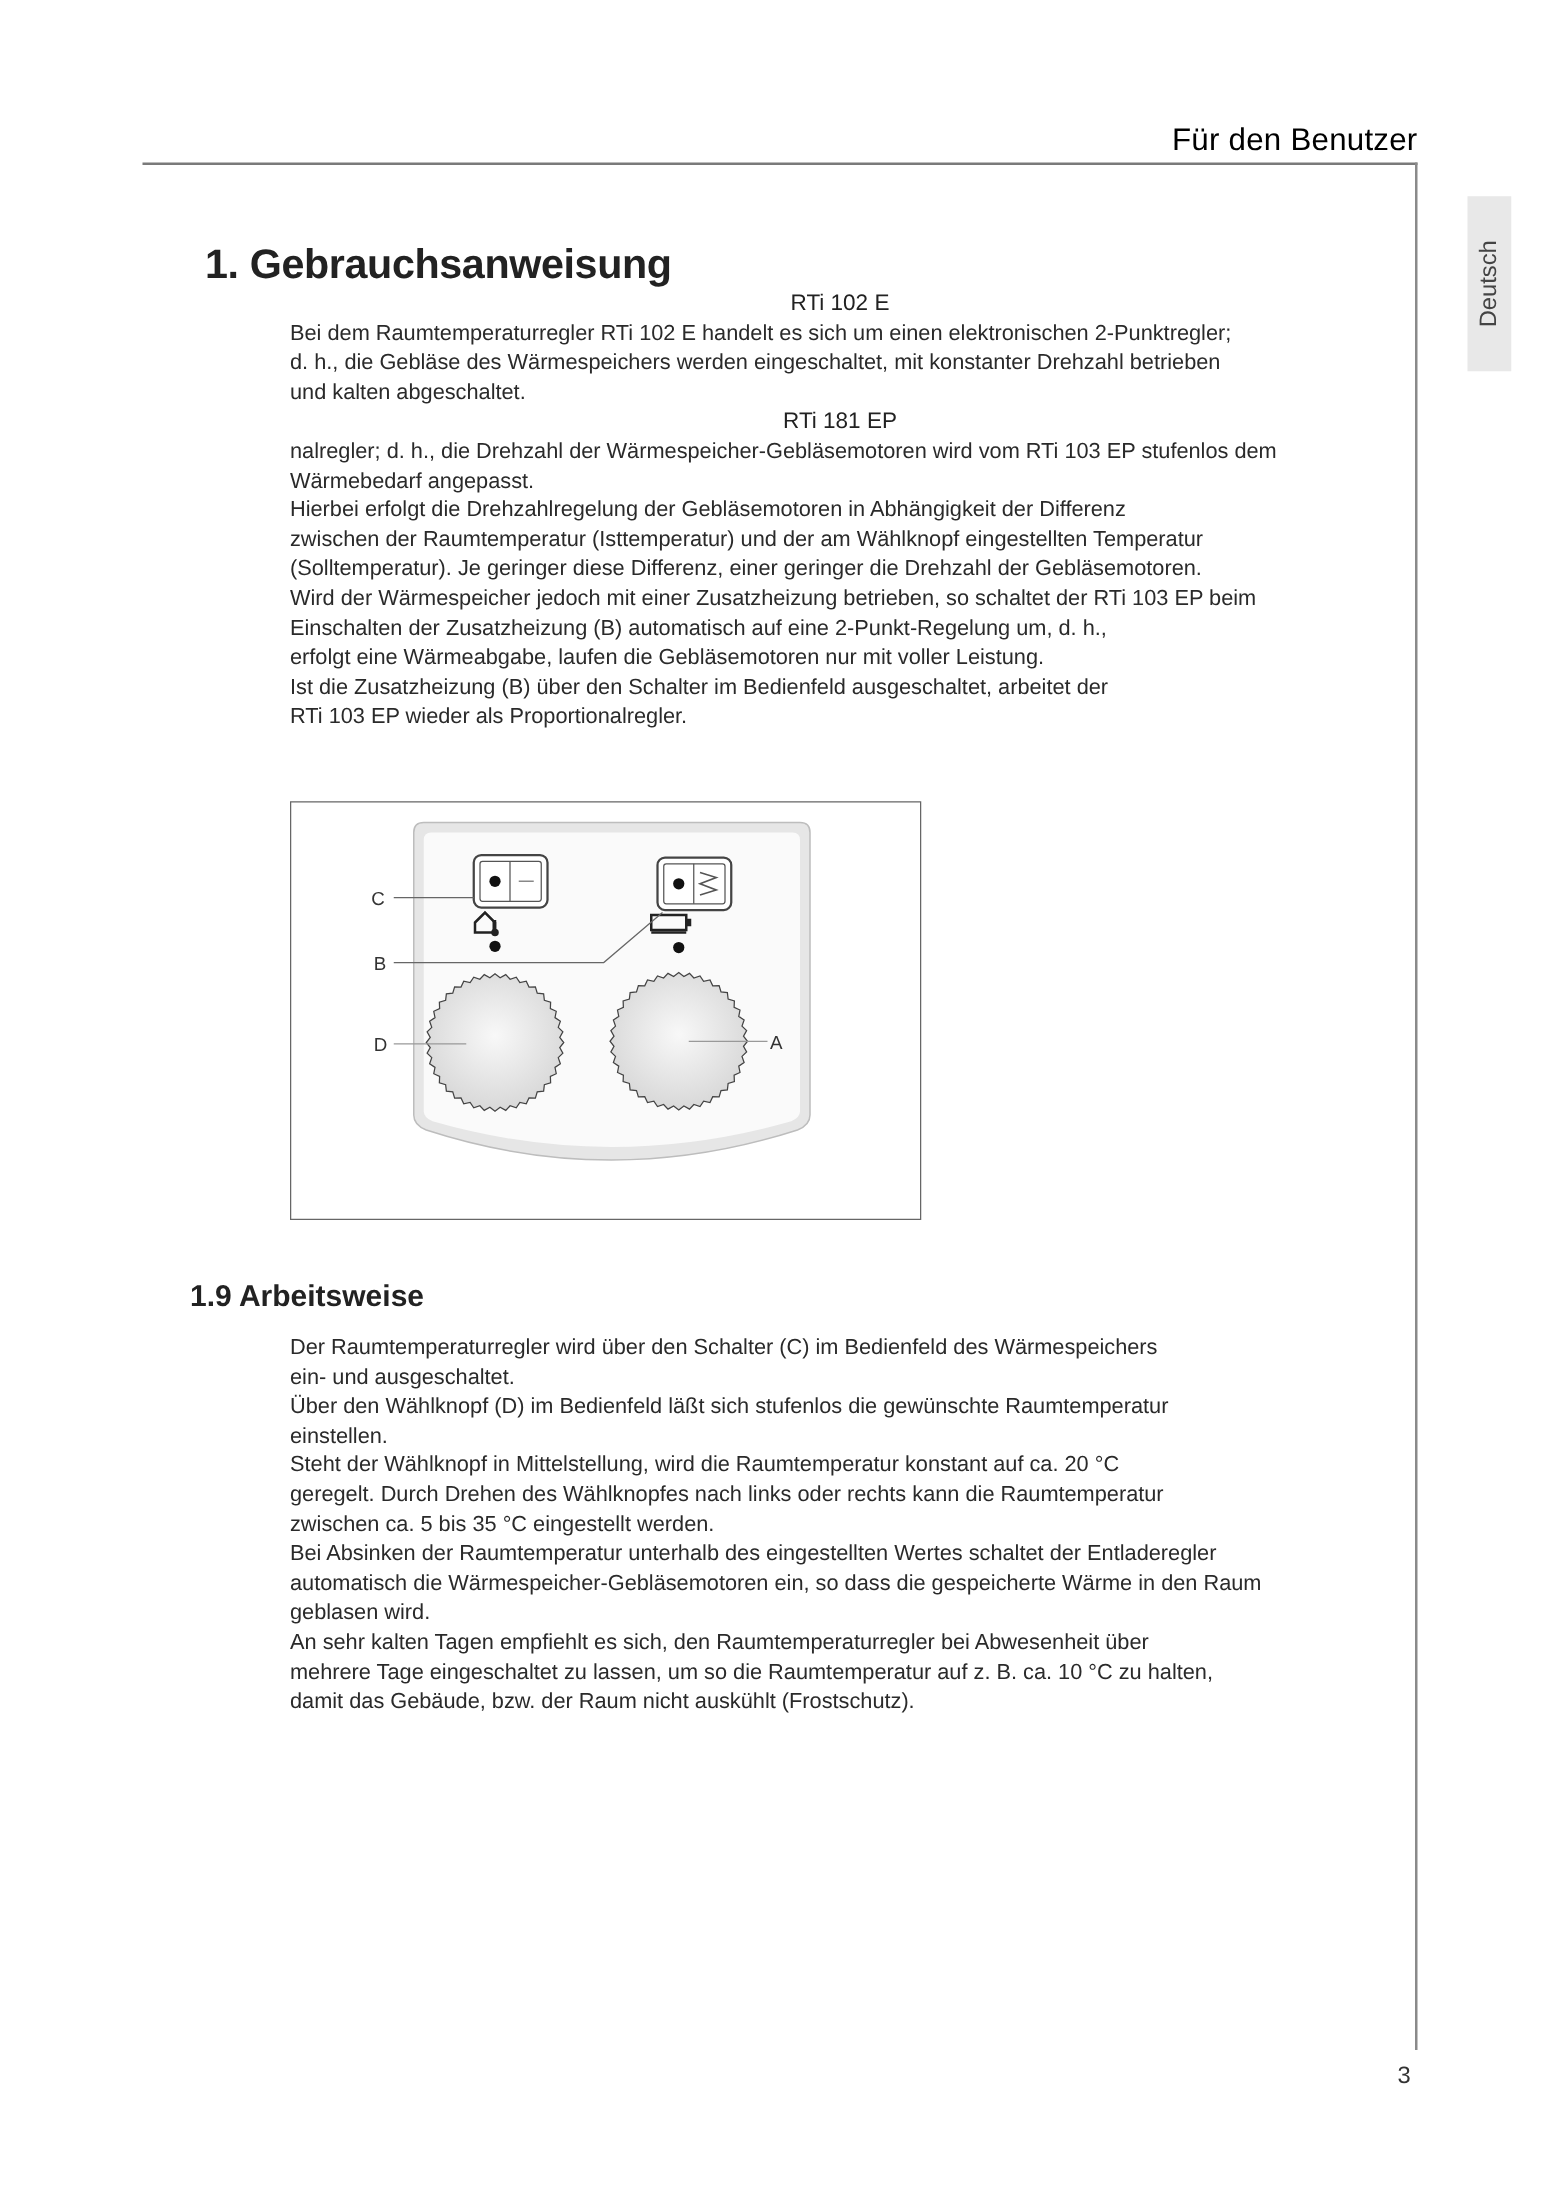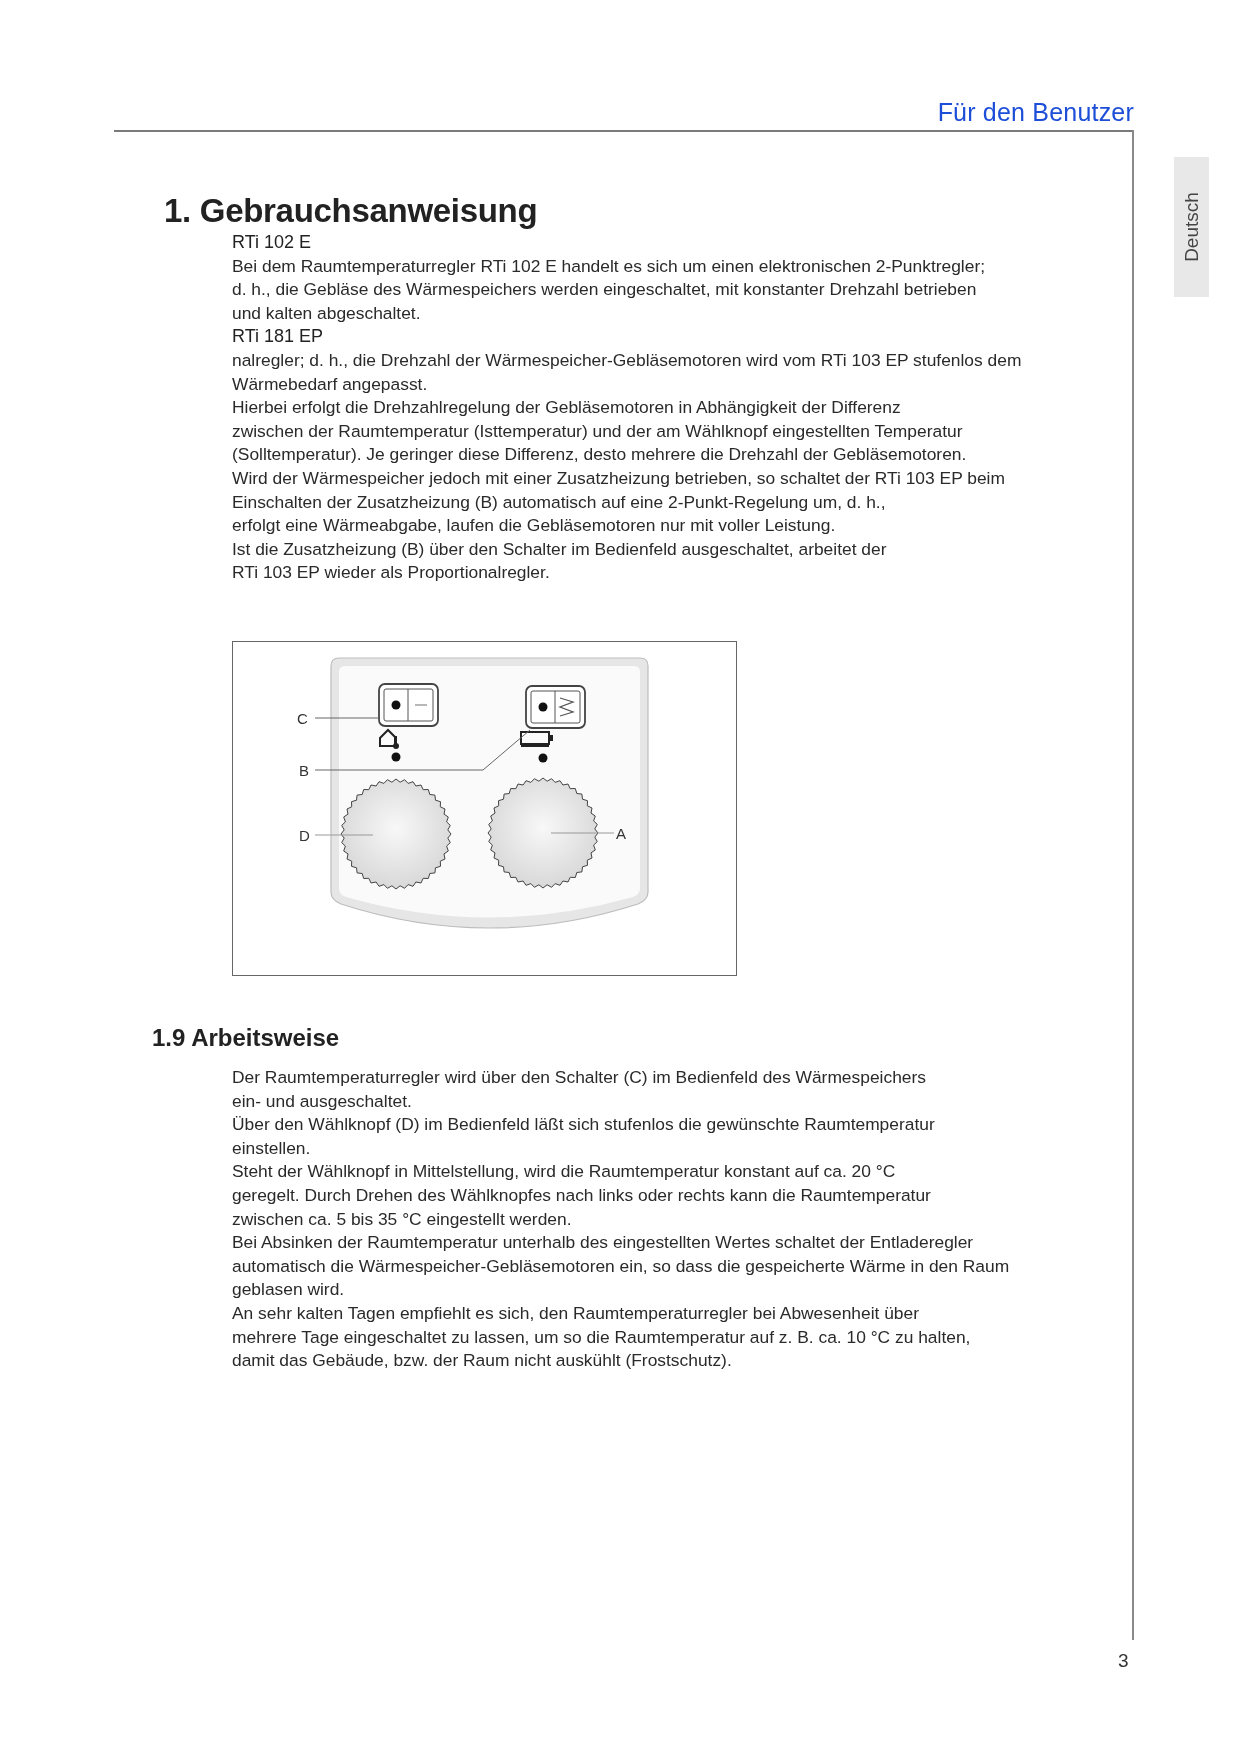"Für den Benutzer" .header-title { color: #1d4ed8 -> #000000 }
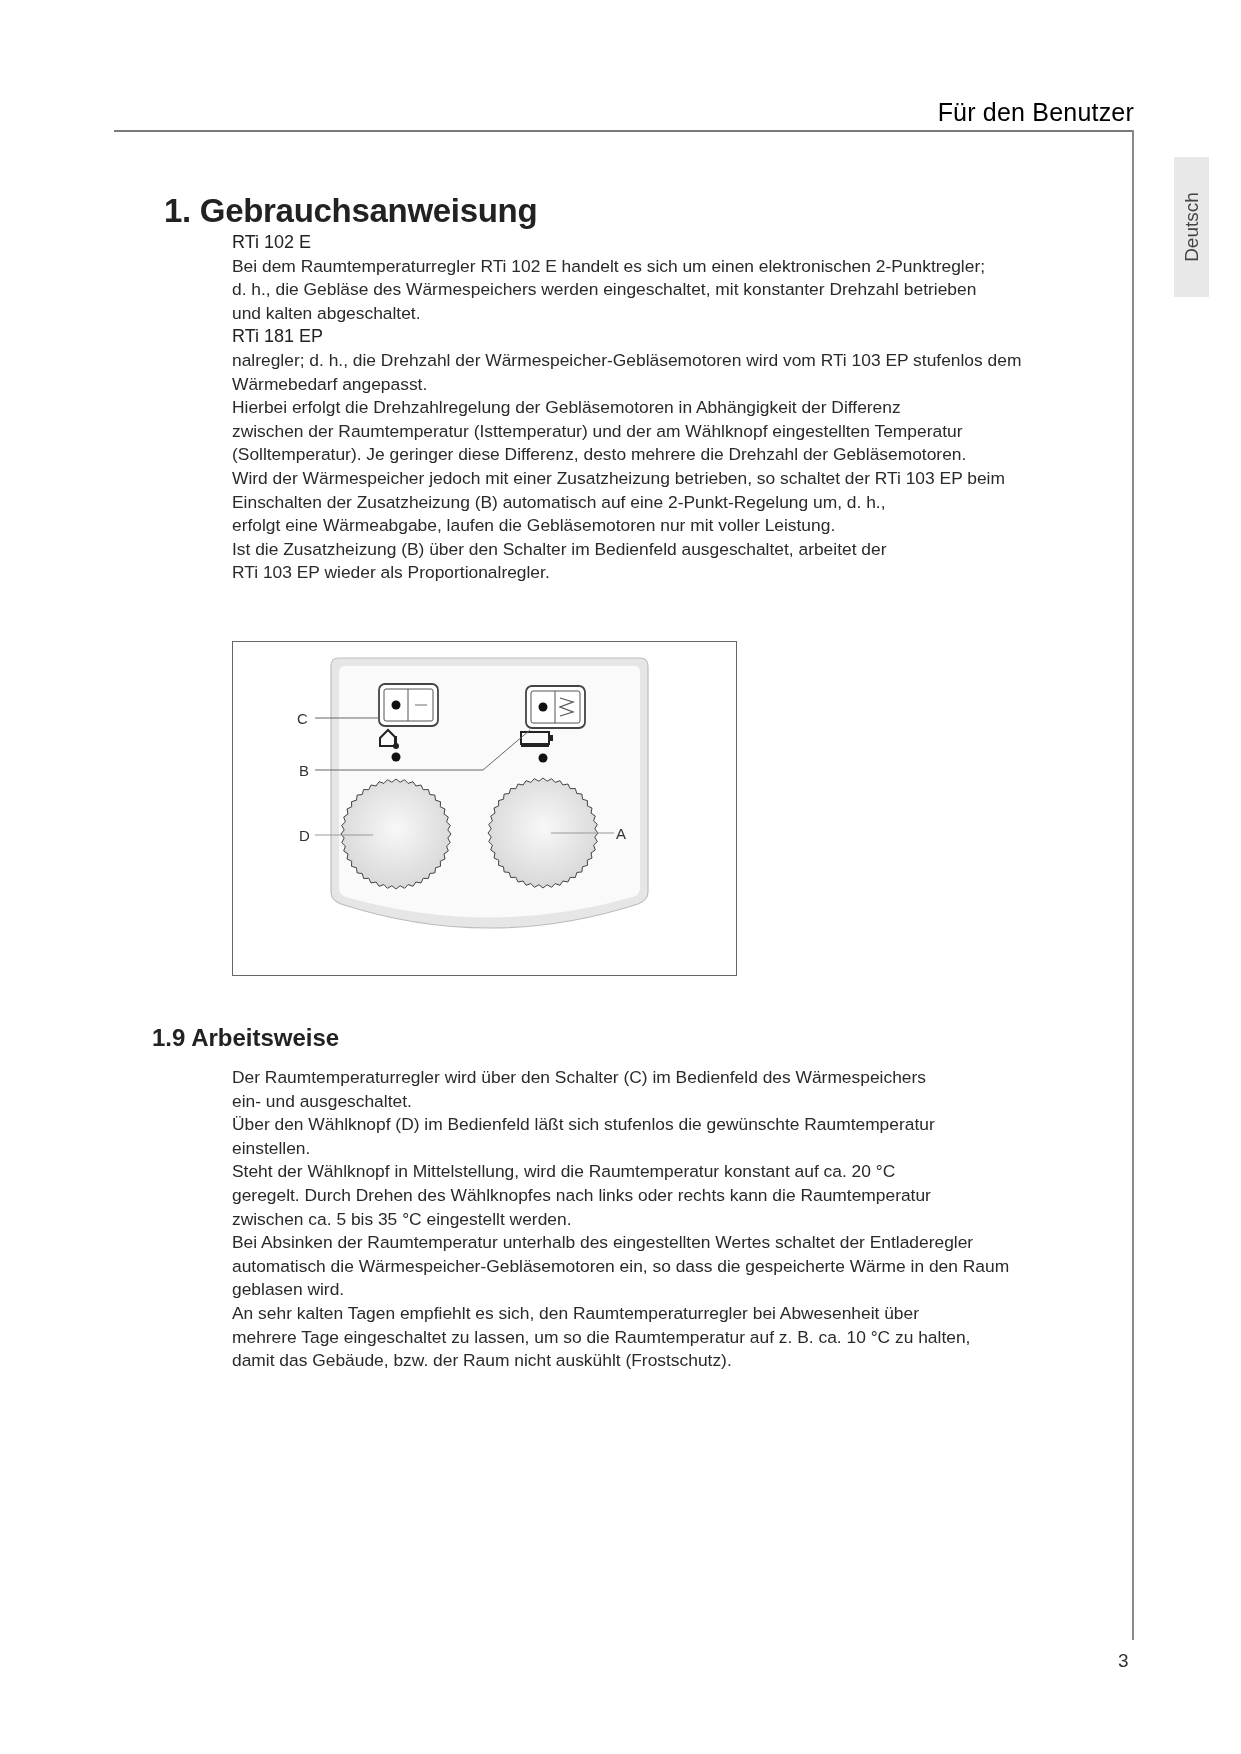"RTi 102 E" .sub-head { text-align: none -> center }
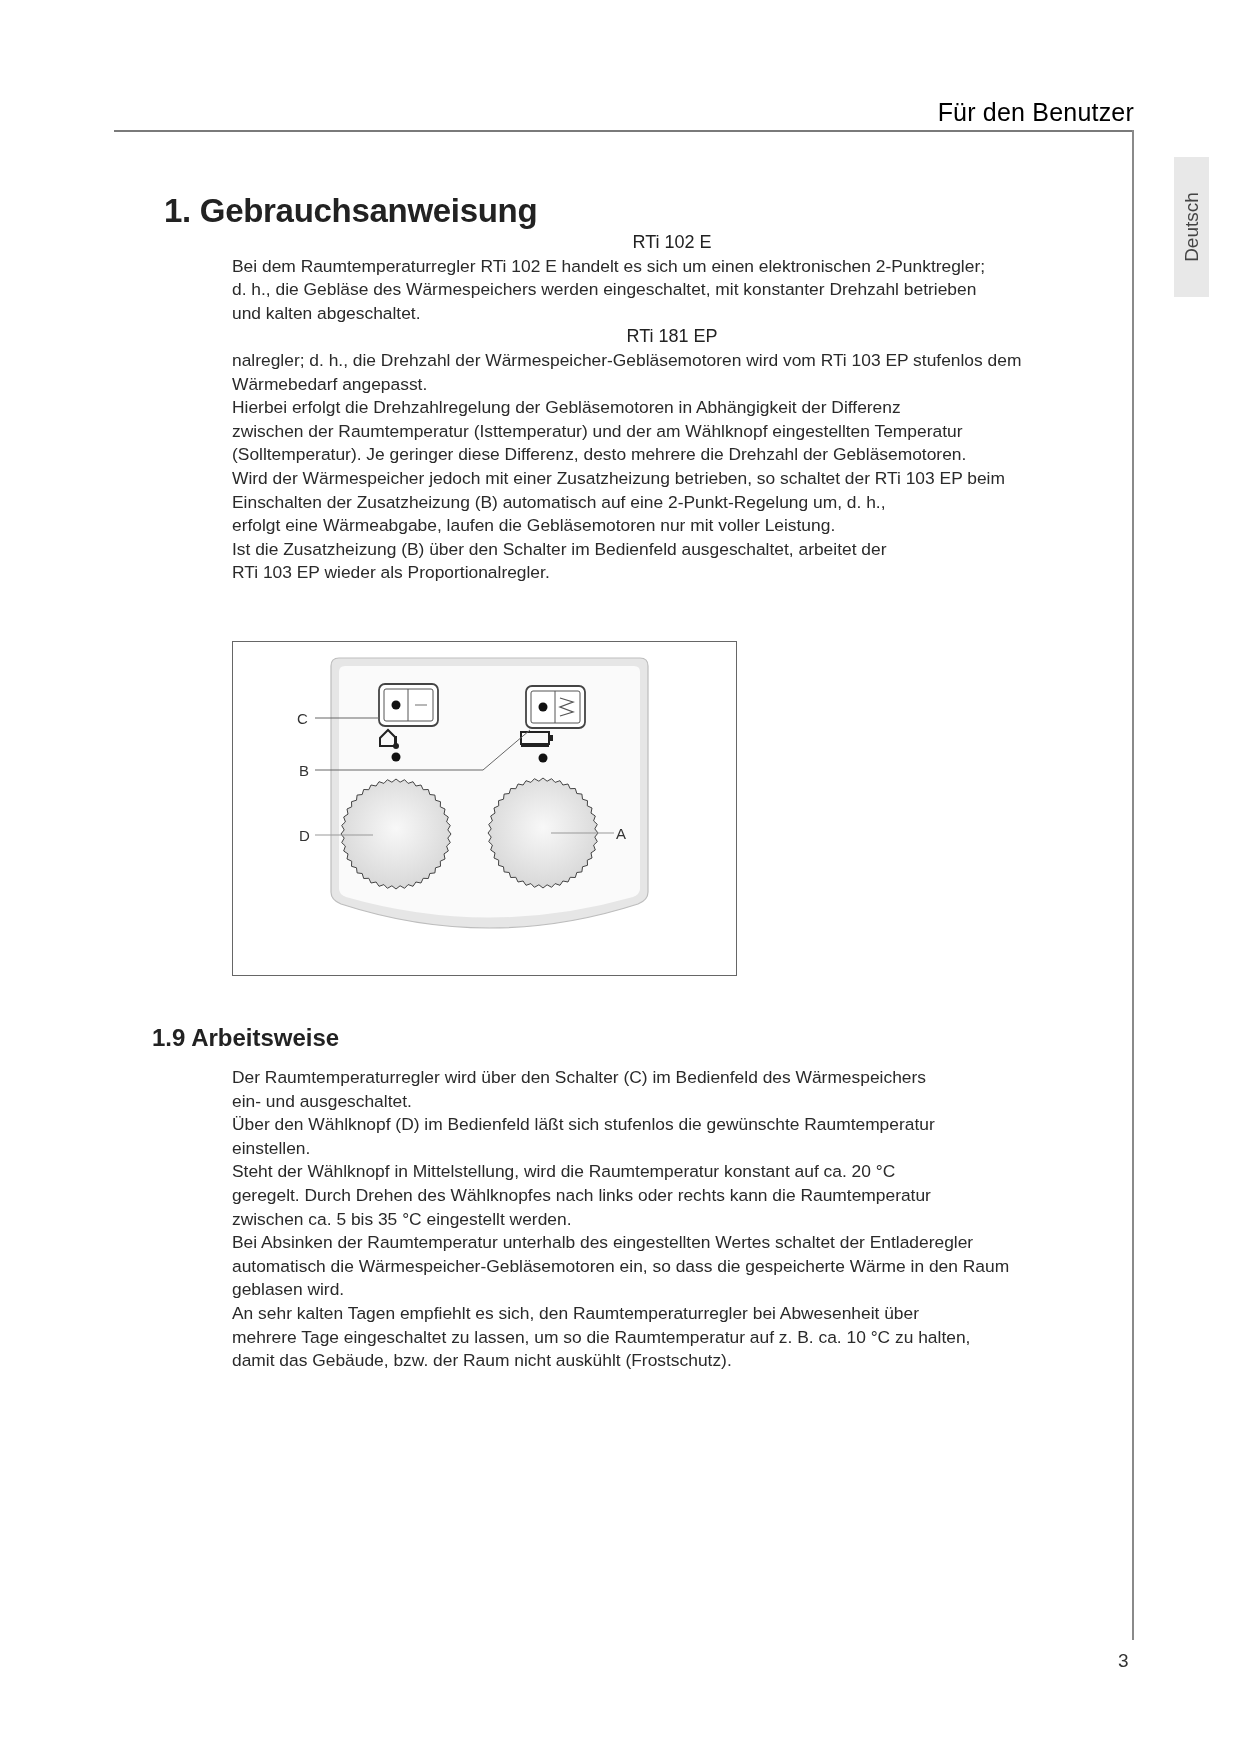"(Solltemperatur). Je geringer diese" p { text: desto mehrere -> einer geringer }
